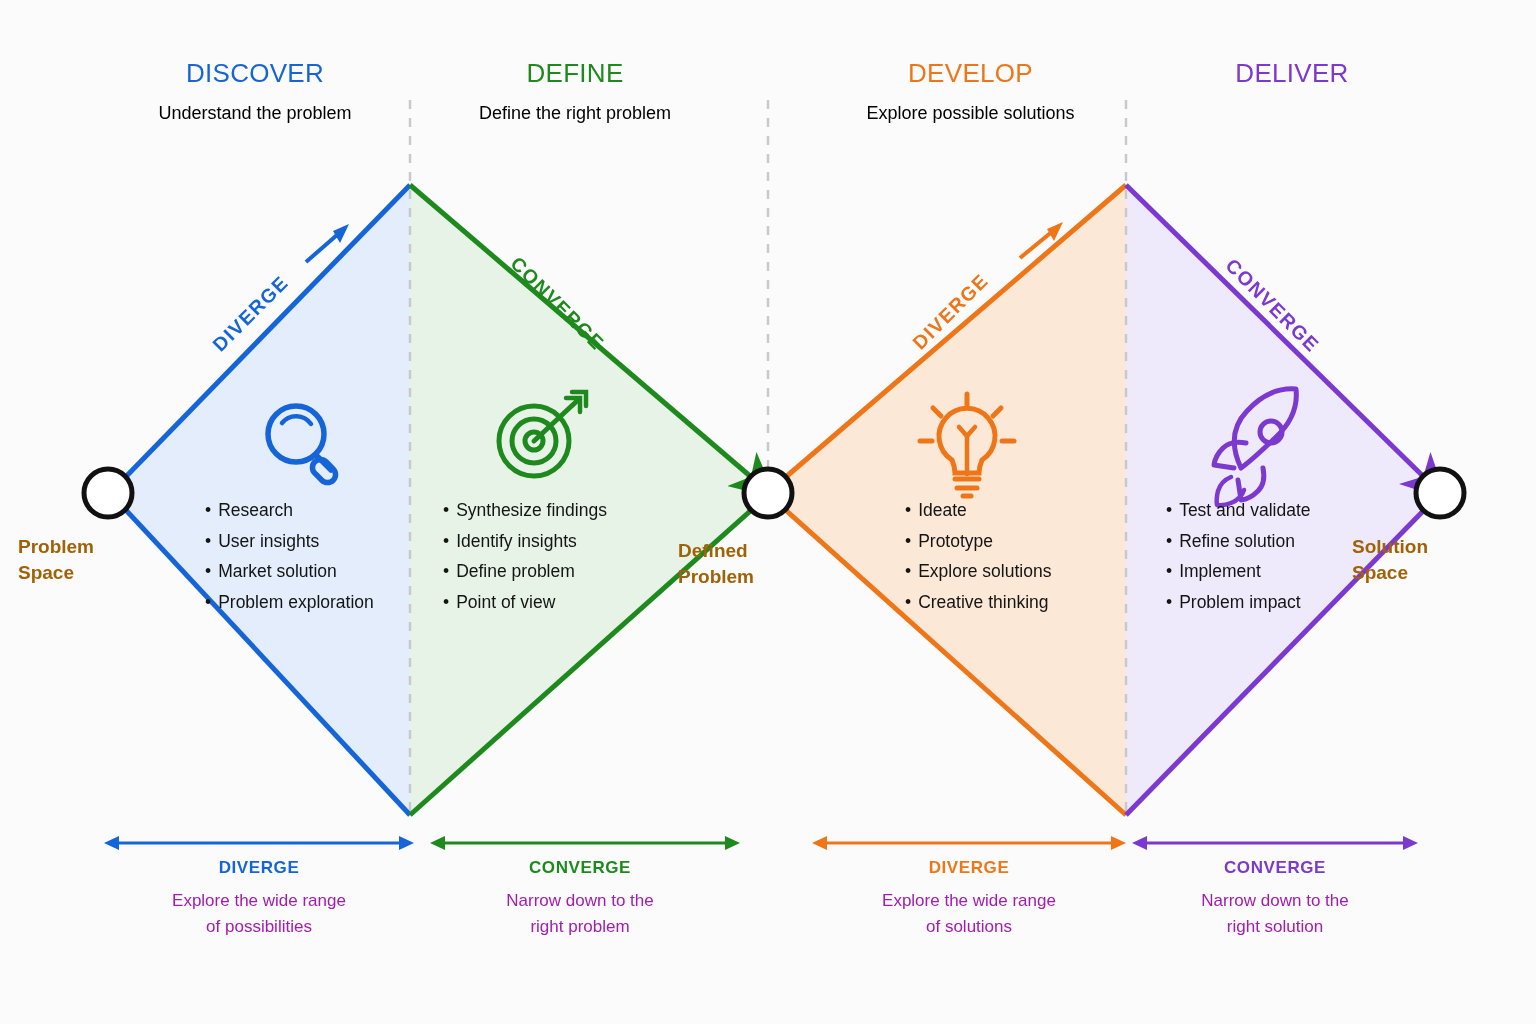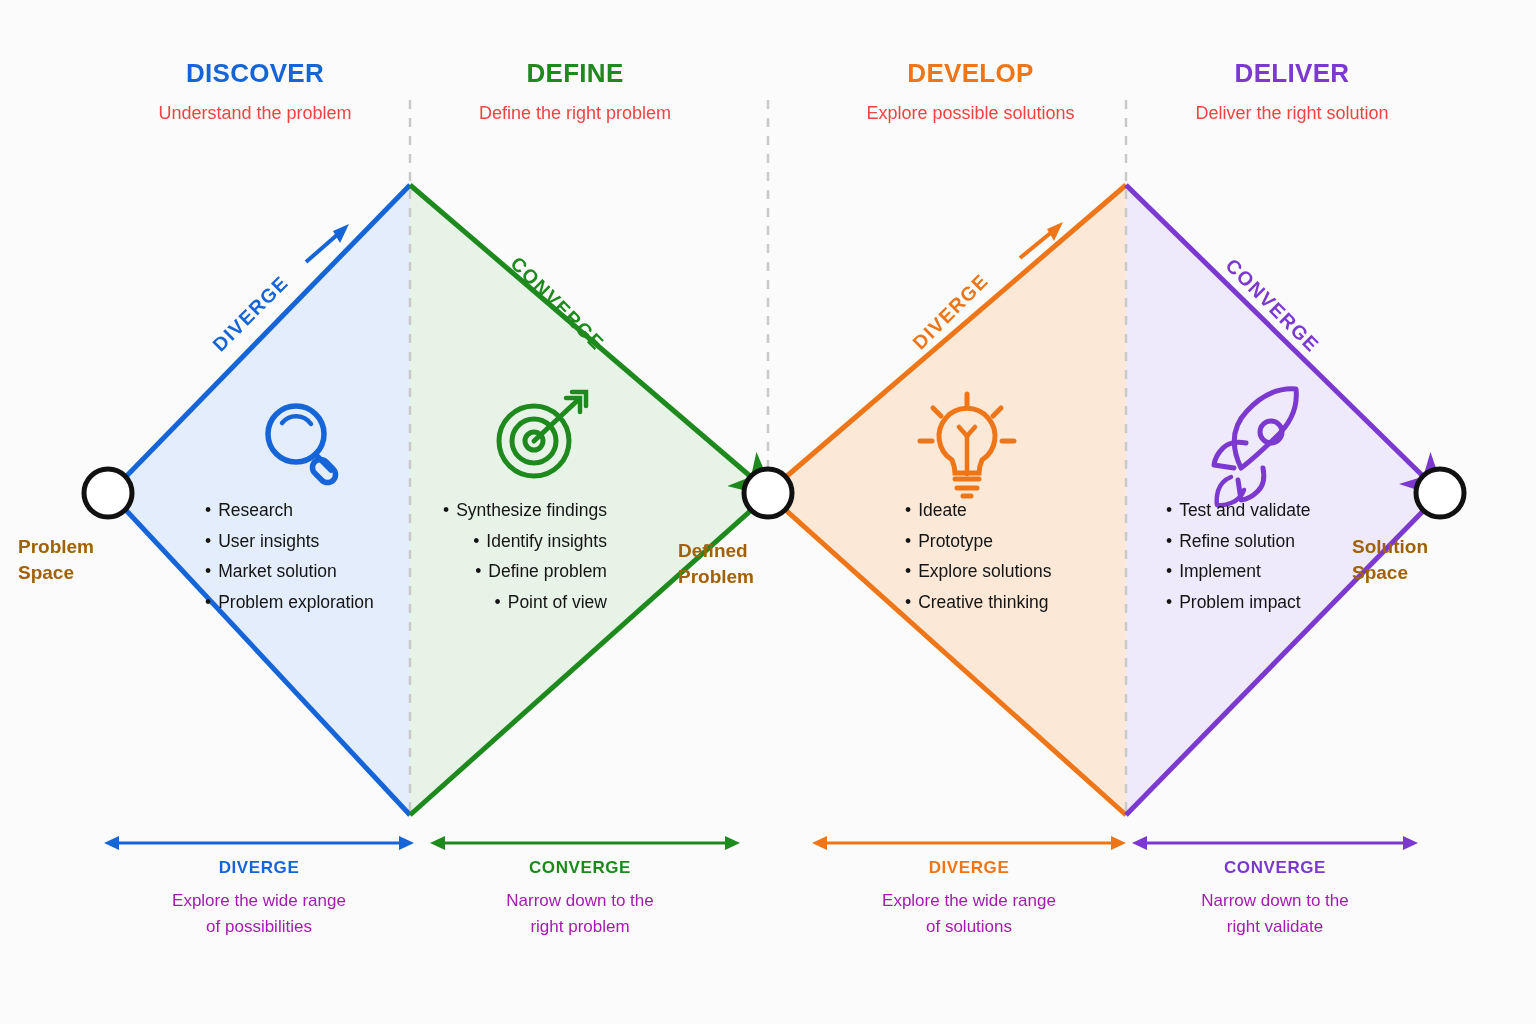"DISCOVER" .phase-title { font-weight: bold -> normal }
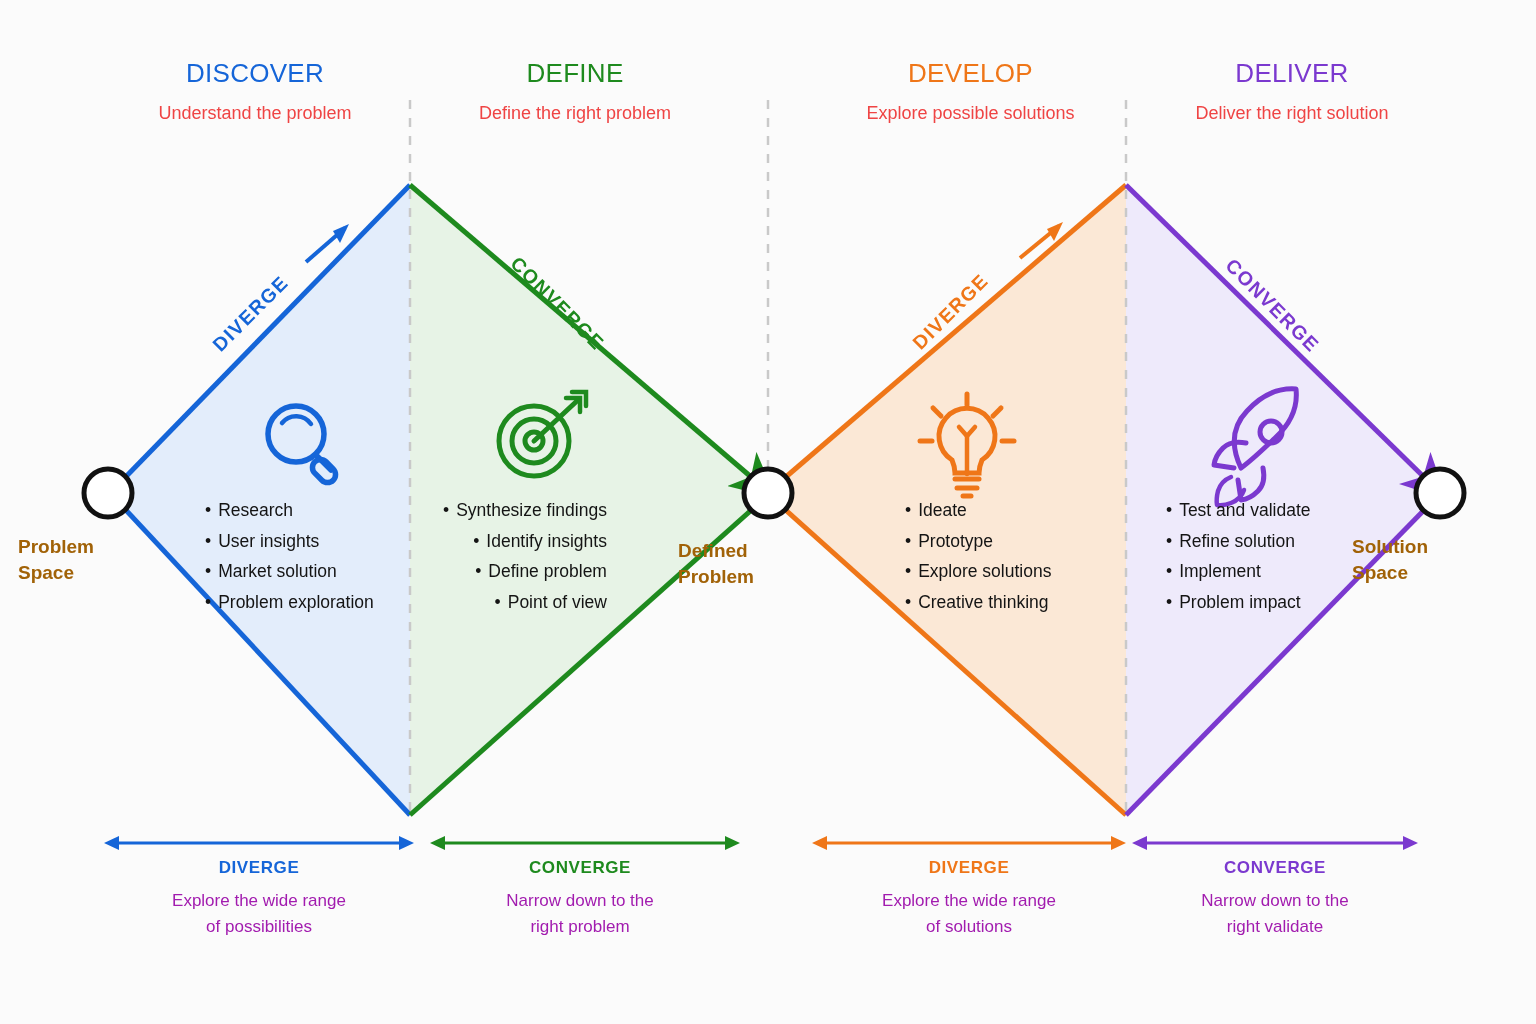"Understand the problem" .phase-sub { color: #ef4444 -> #000000 }
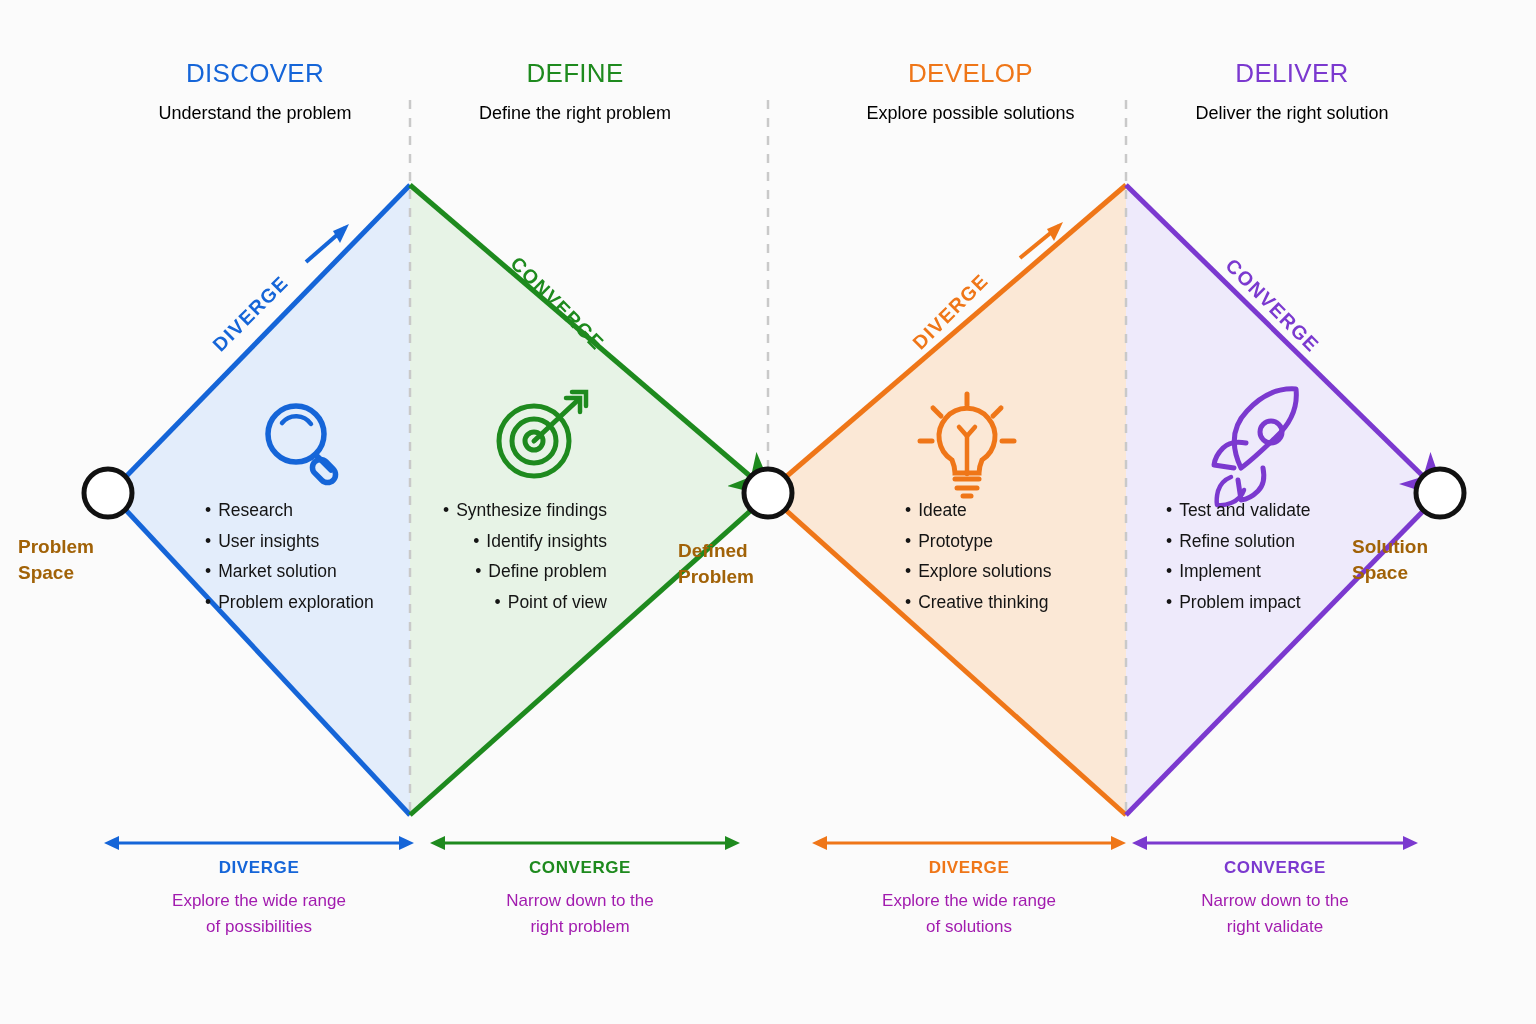"Deliver the right solution" div.phase-sub { html: <div>Deliver the right solution</div> -> none }
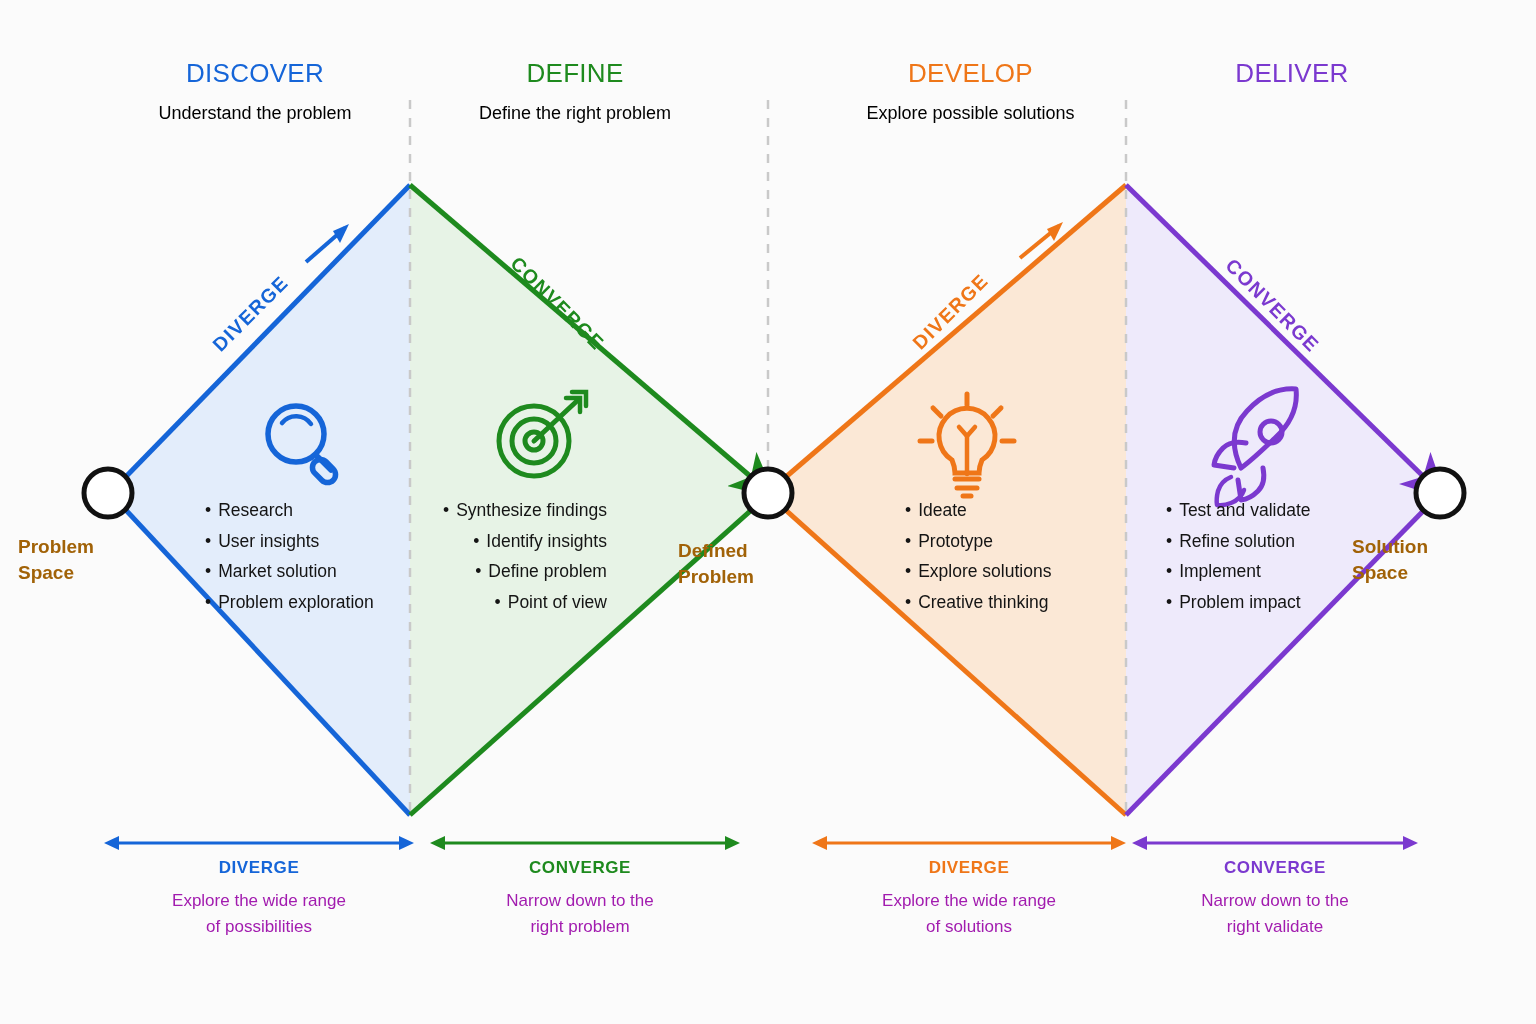"• Synthesize findings" div.bullets { text-align: right -> none }
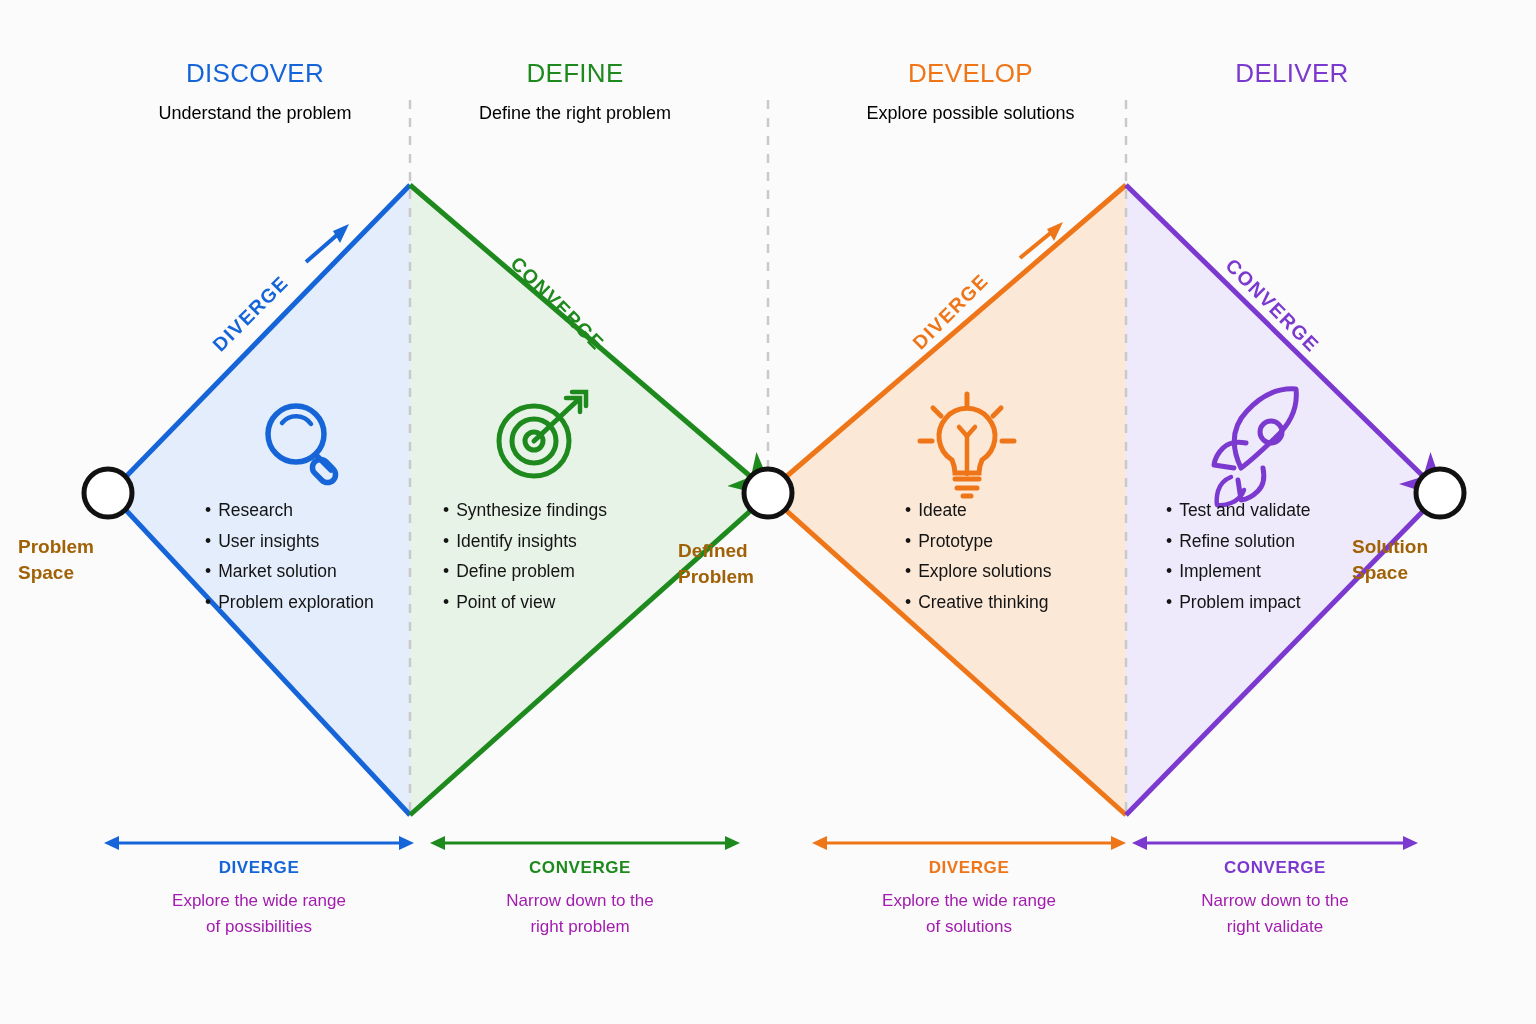"right validate" div { text: validate -> solution }
